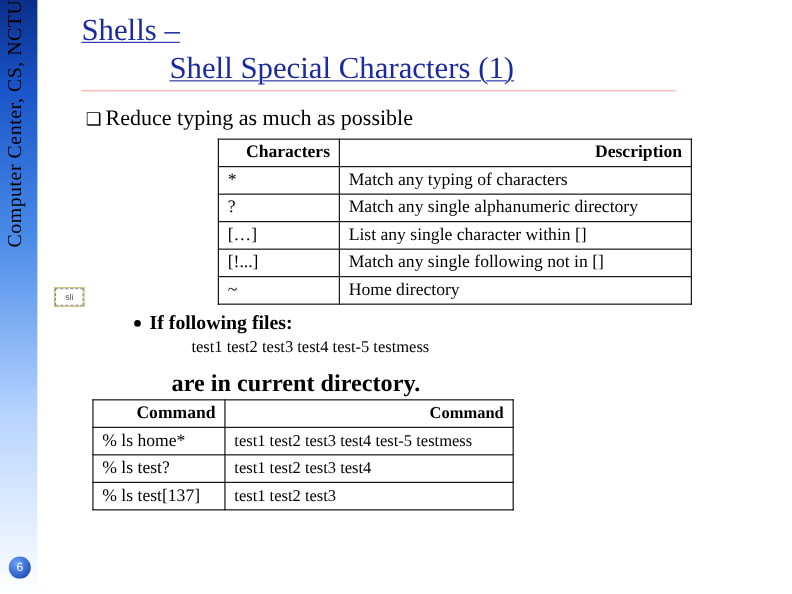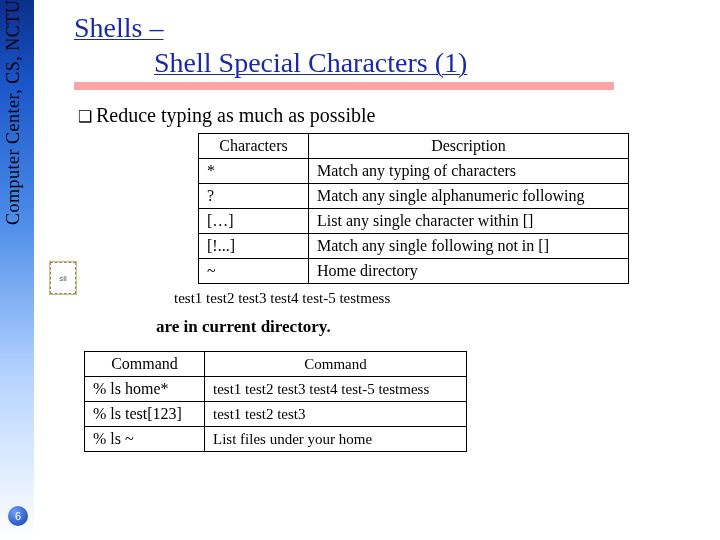"Shell Special Characters (1)" .title .line2 { border-bottom: 8px solid #fca5a5 -> 1px solid #fca5a5 }
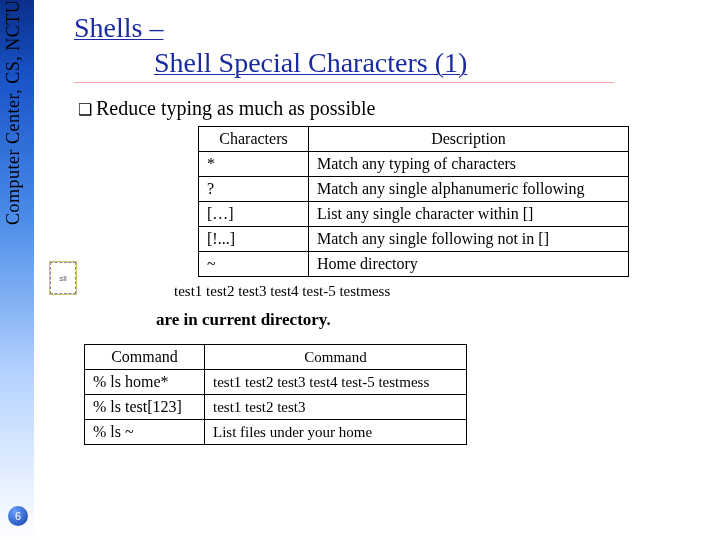"Characters" table.t1 th, table.t2 th { font-weight: 400 -> 700; text-align: center -> right }
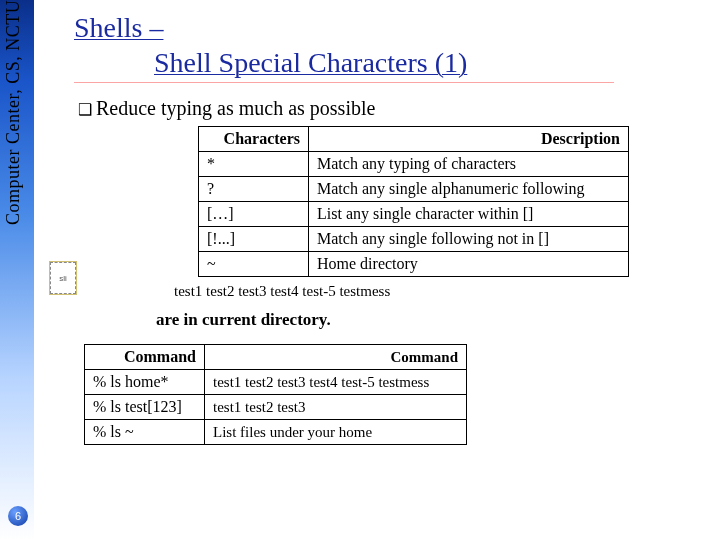"Match any single alphanumeric following" td { text: following -> directory }
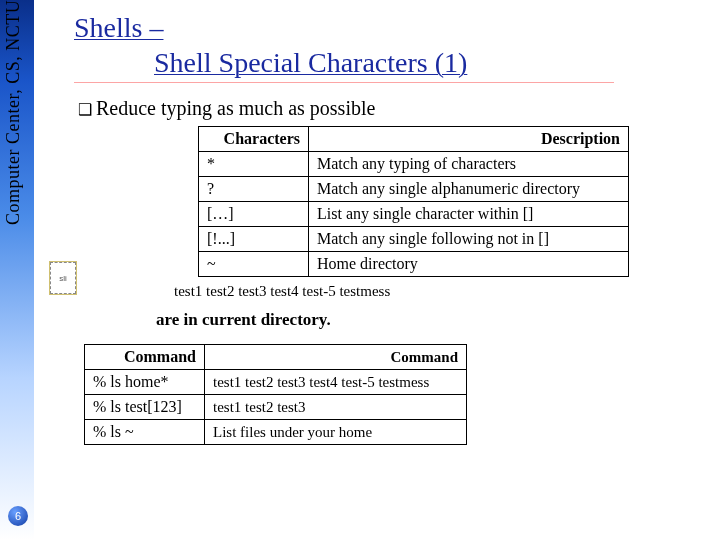"sli" .icon-sli { height: 32px -> 16px }
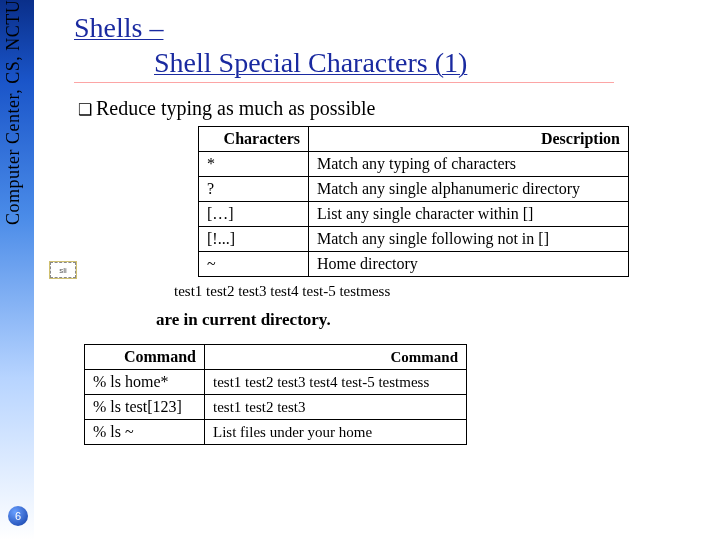"If following files:" div.sub1 { html: none -> <div><span></span><span>If following files:</span></div> }
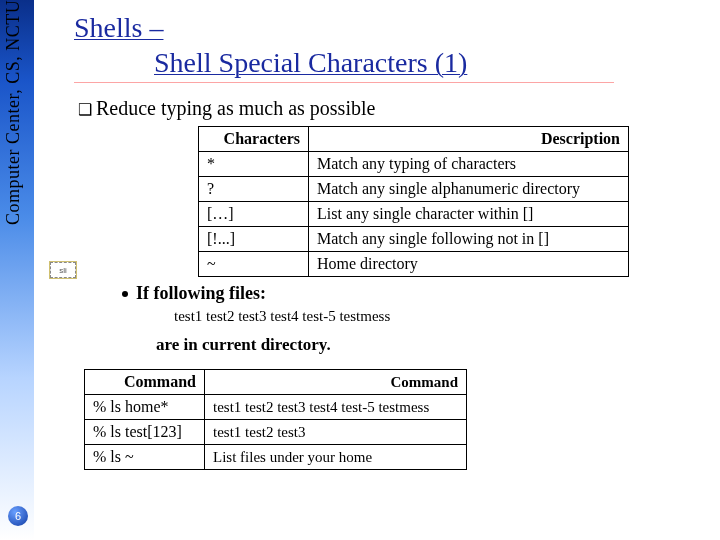"are in current directory." .arein { font-size: 17px -> 22px }
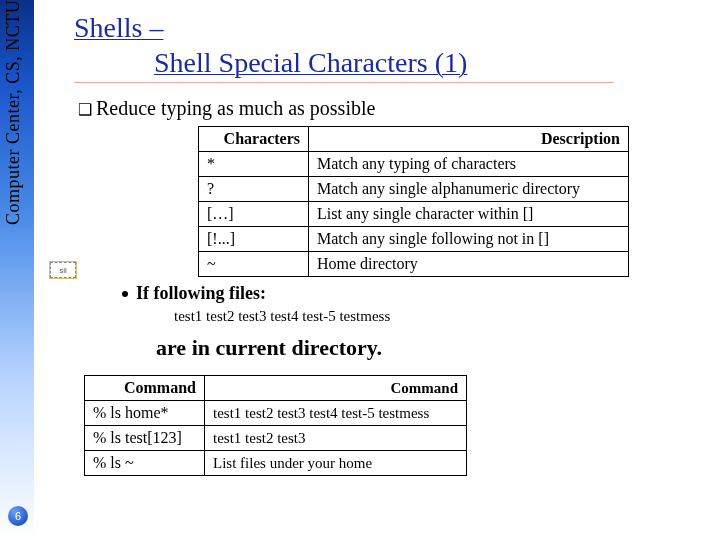"Command" table.t2 { margin: 14px 0 0 6px -> 2px 0 0 6px }
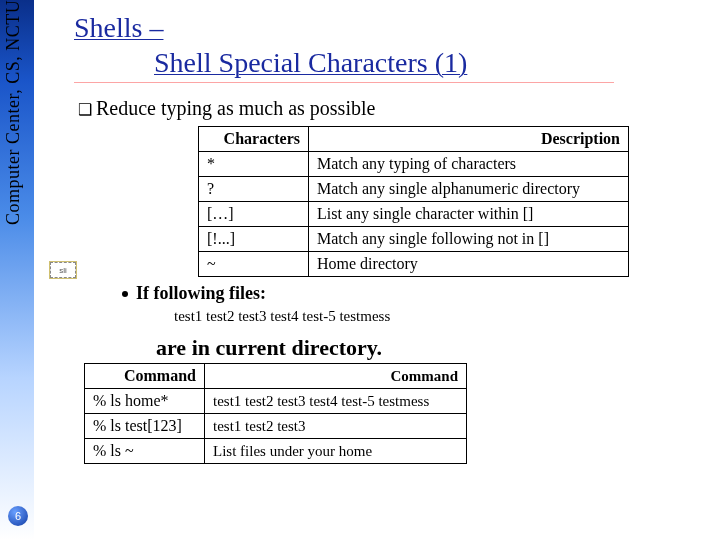"% ls test?" tr { html: none -> <tr> <td>% ls test?</td> <td>test1 test2 test3 test4</td> </tr> }
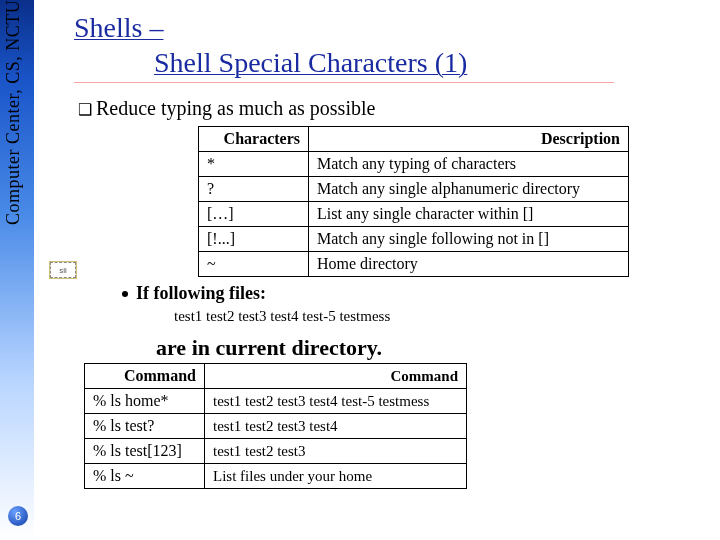"% ls test[123]" td { text: 123 -> 137 }
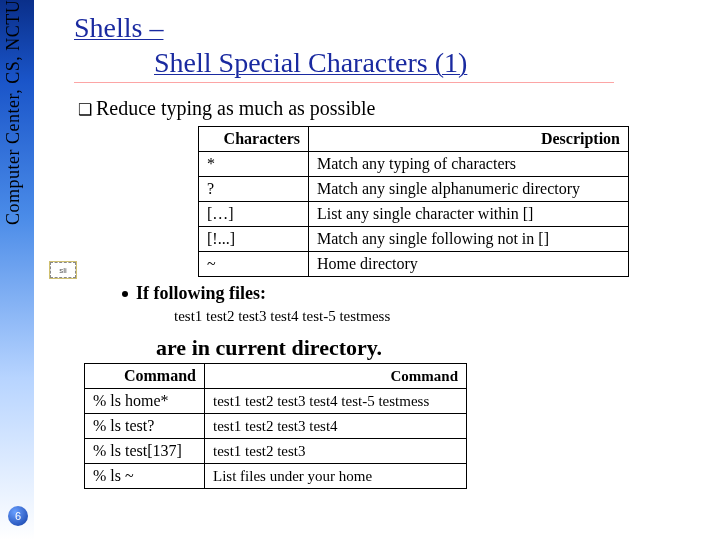"% ls ~" tr { html: <tr> <td>% ls ~</td> <td>List files under your home</td> </tr> -> none }
